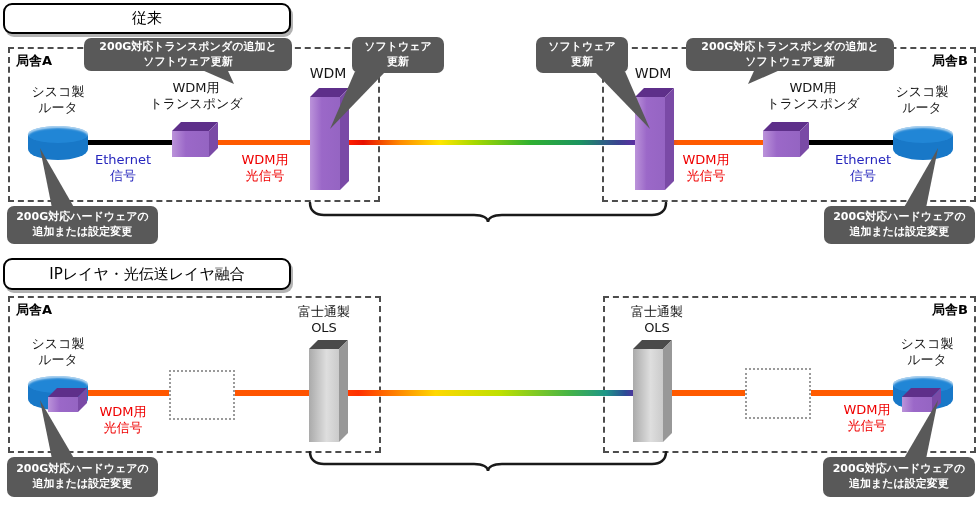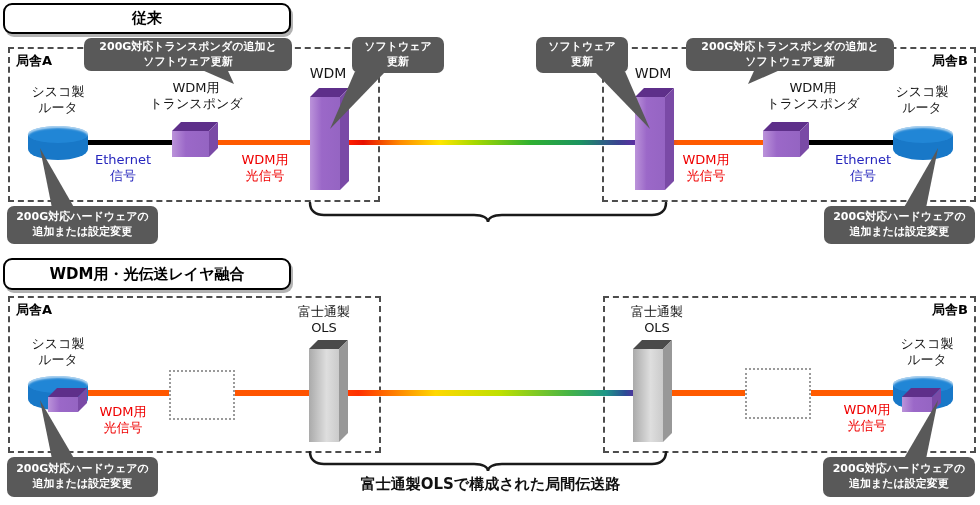"従来" .titlebox { font-weight: bold -> normal }
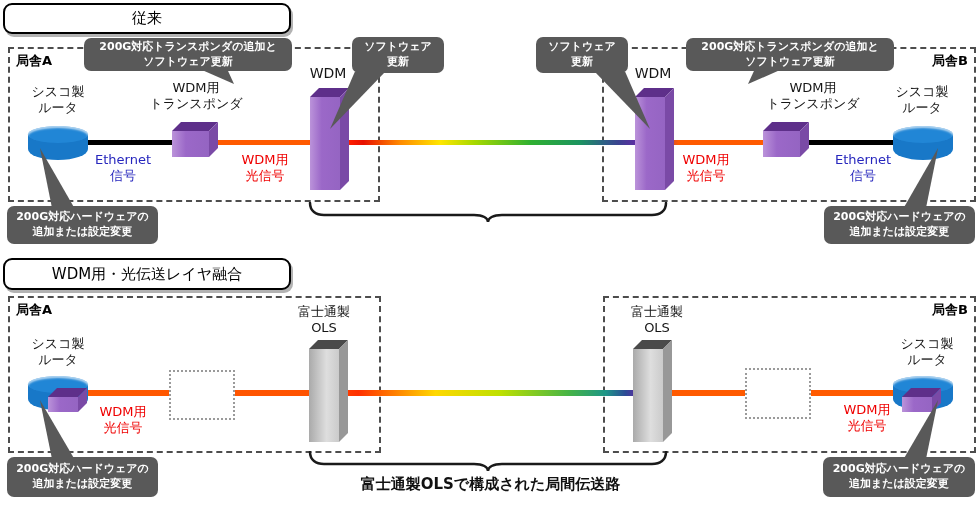"WDM用・光伝送レイヤ融合" span { text: WDM用 -> IPレイヤ }
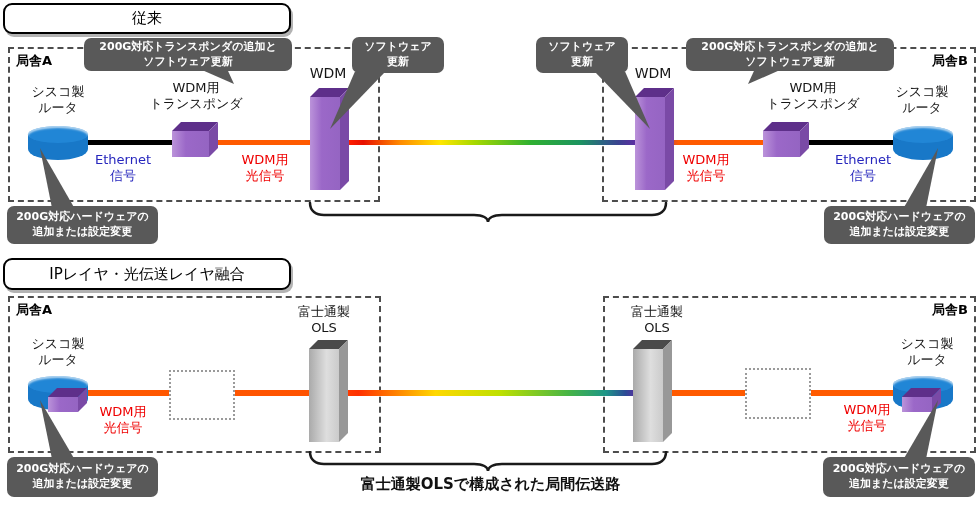"富士通製OLSで構成された局間伝送路" div.brace-label { html: <div>富士通製OLSで構成された局間伝送路</div> -> none }
